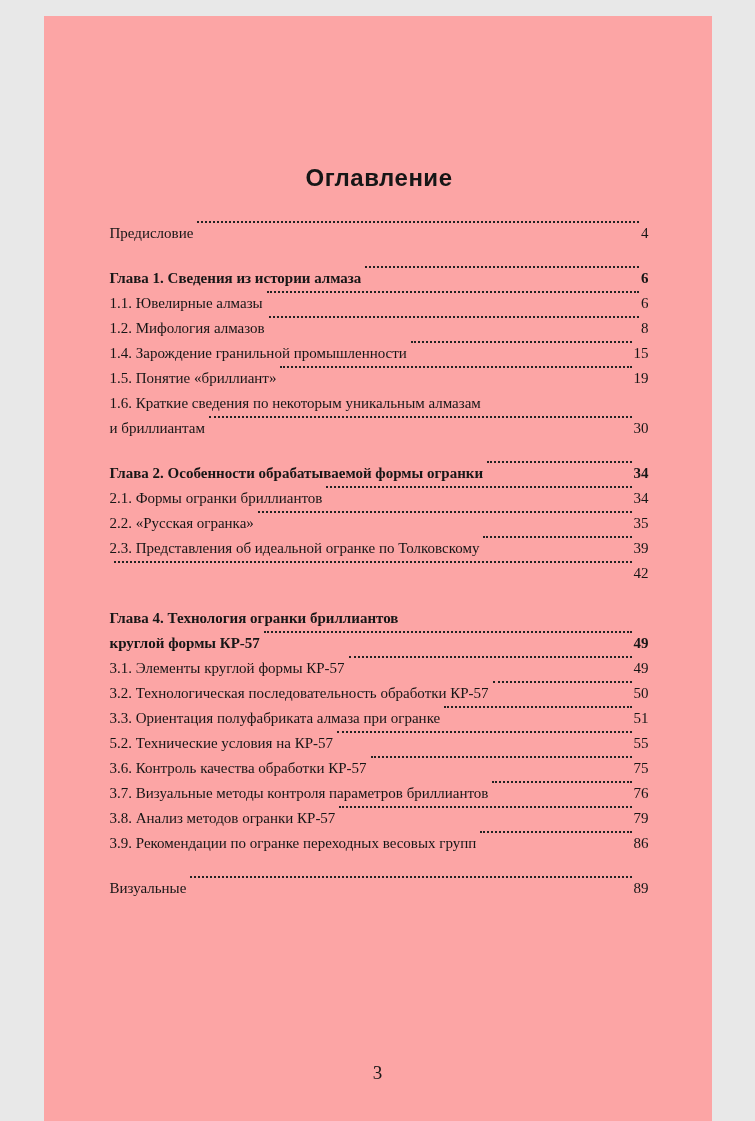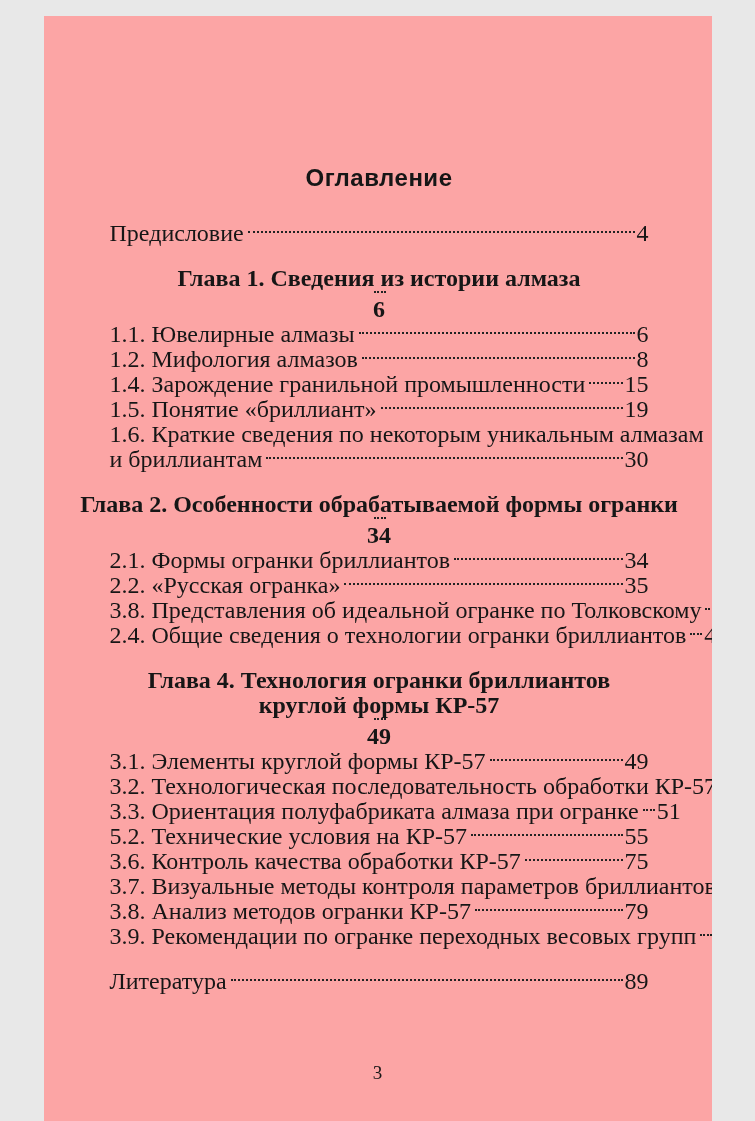"Предисловие" .row { align-items: center -> flex-start; font-size: 24px -> 15px }
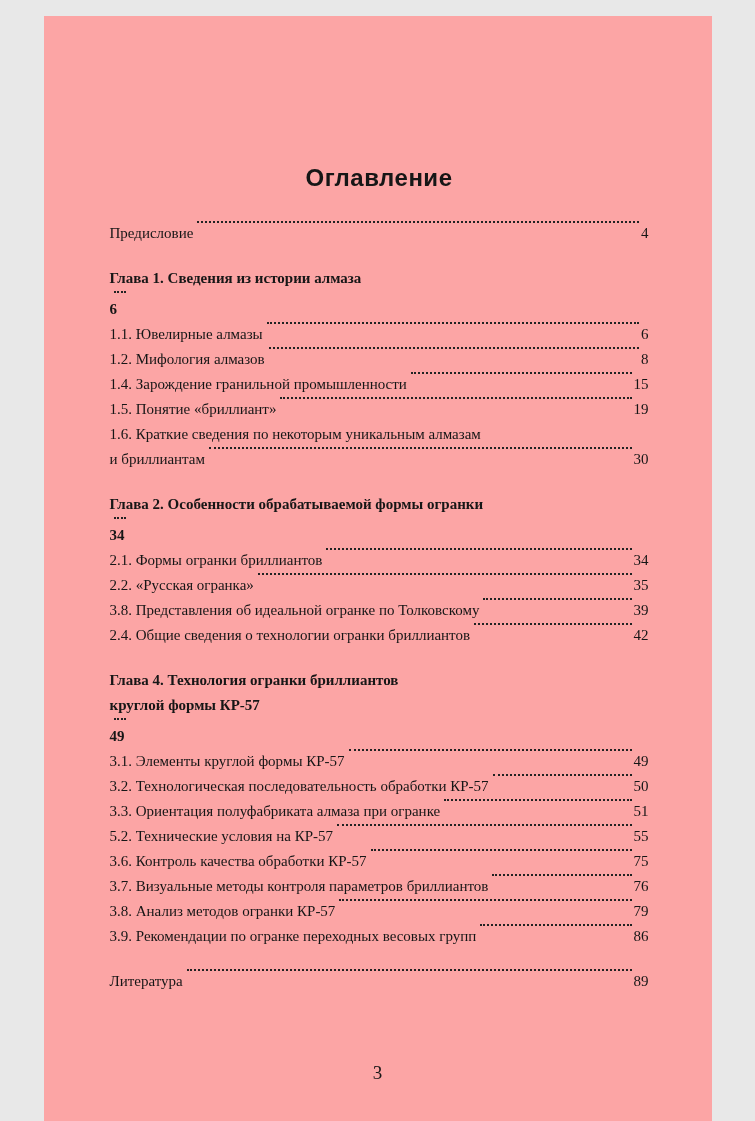"Глава 1. Сведения из истории" .row.bold { flex-direction: column -> none }
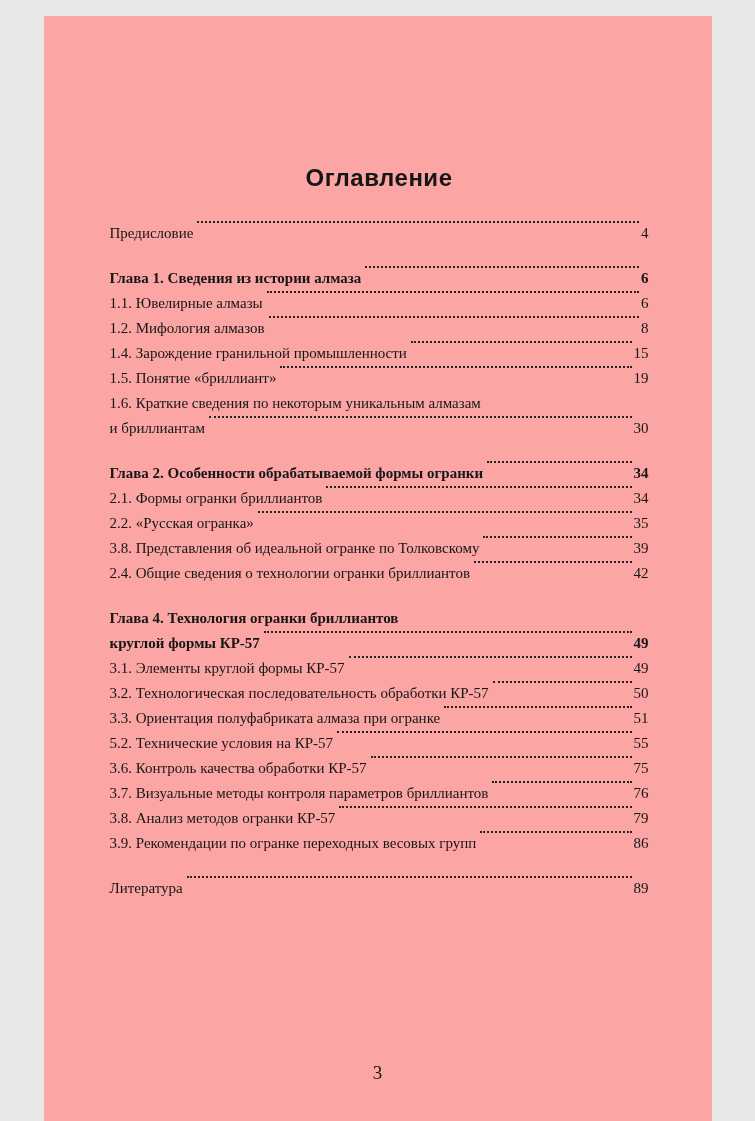"3.8. Представления об идеальной огранке" span.t { text: 3.8 -> 2.3 }
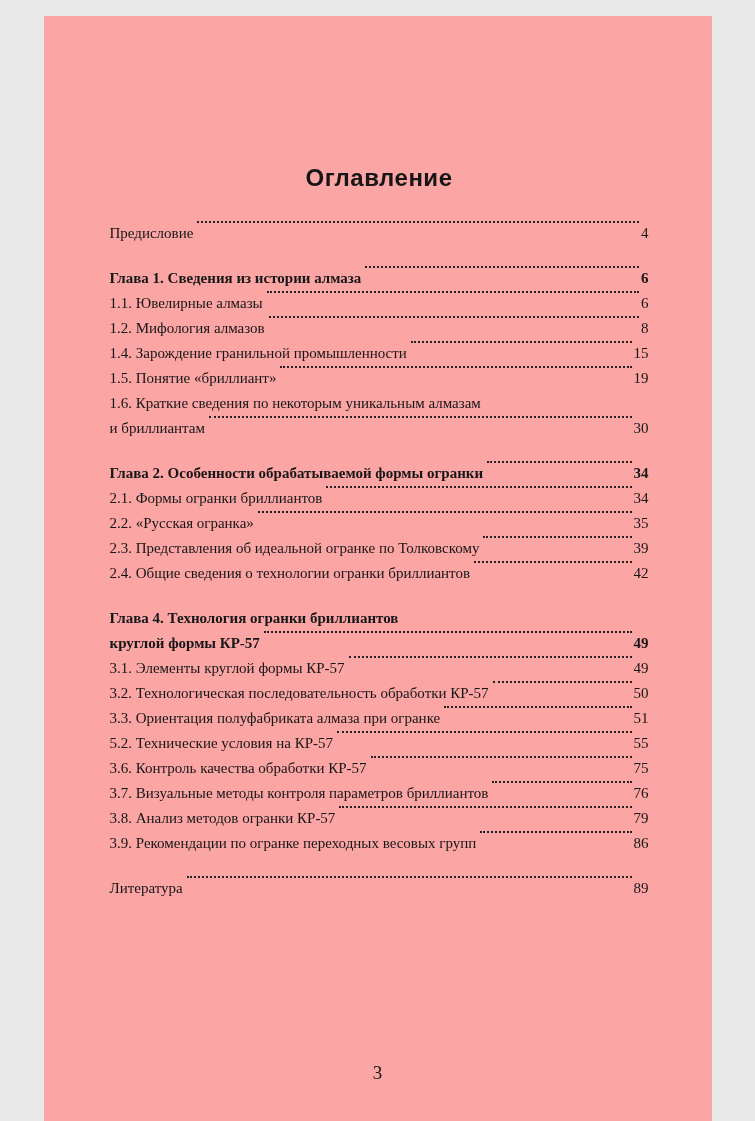"2.4. Общие сведения о технологии" span.t { html: <span>2.4. Общие сведения о технологии огранки бриллиантов</span> -> none }
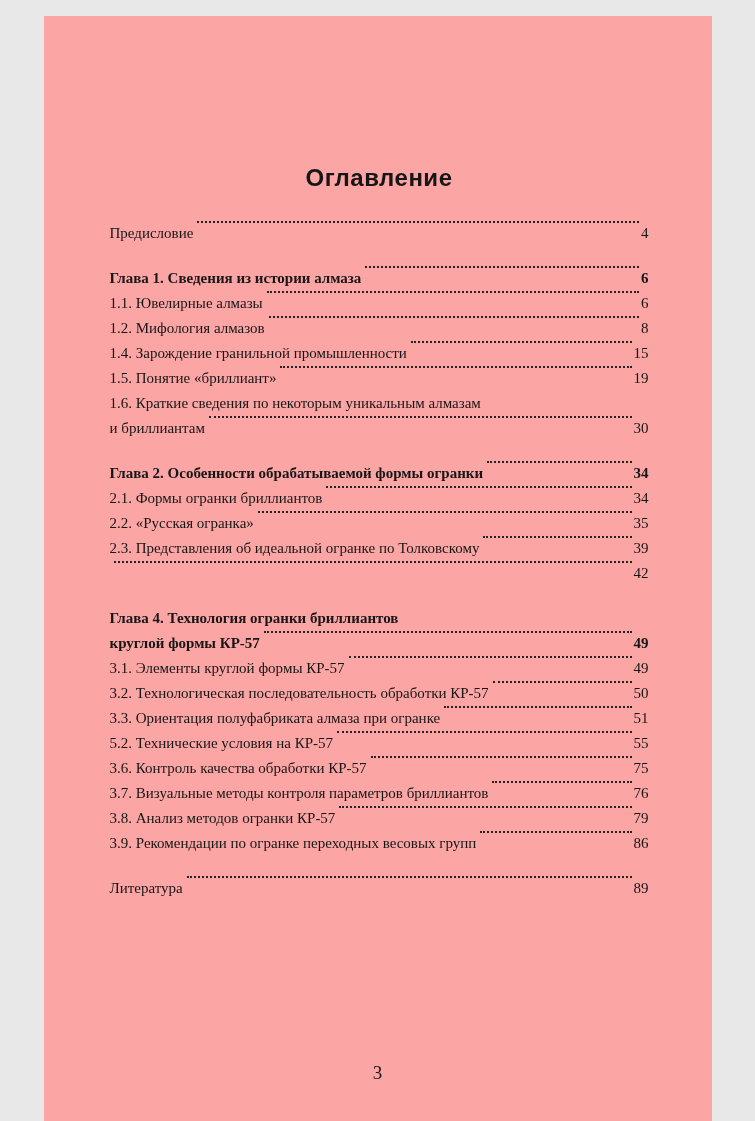"Литература" span.t { text: Литература -> Визуальные }
